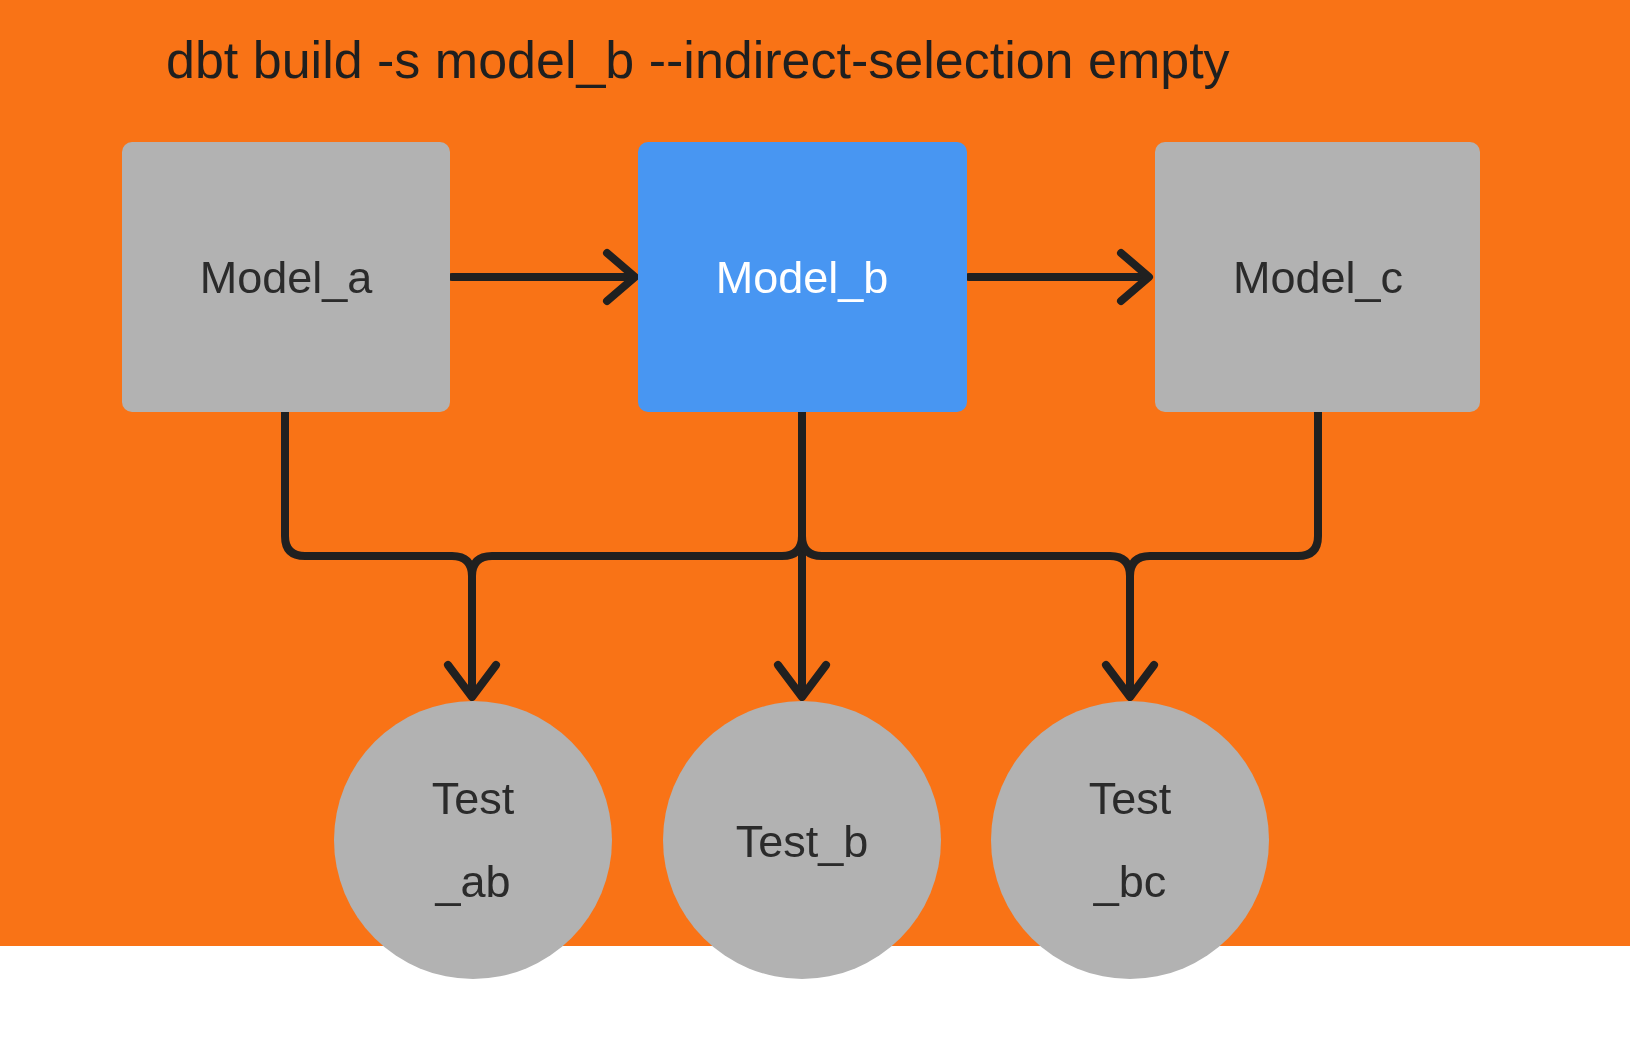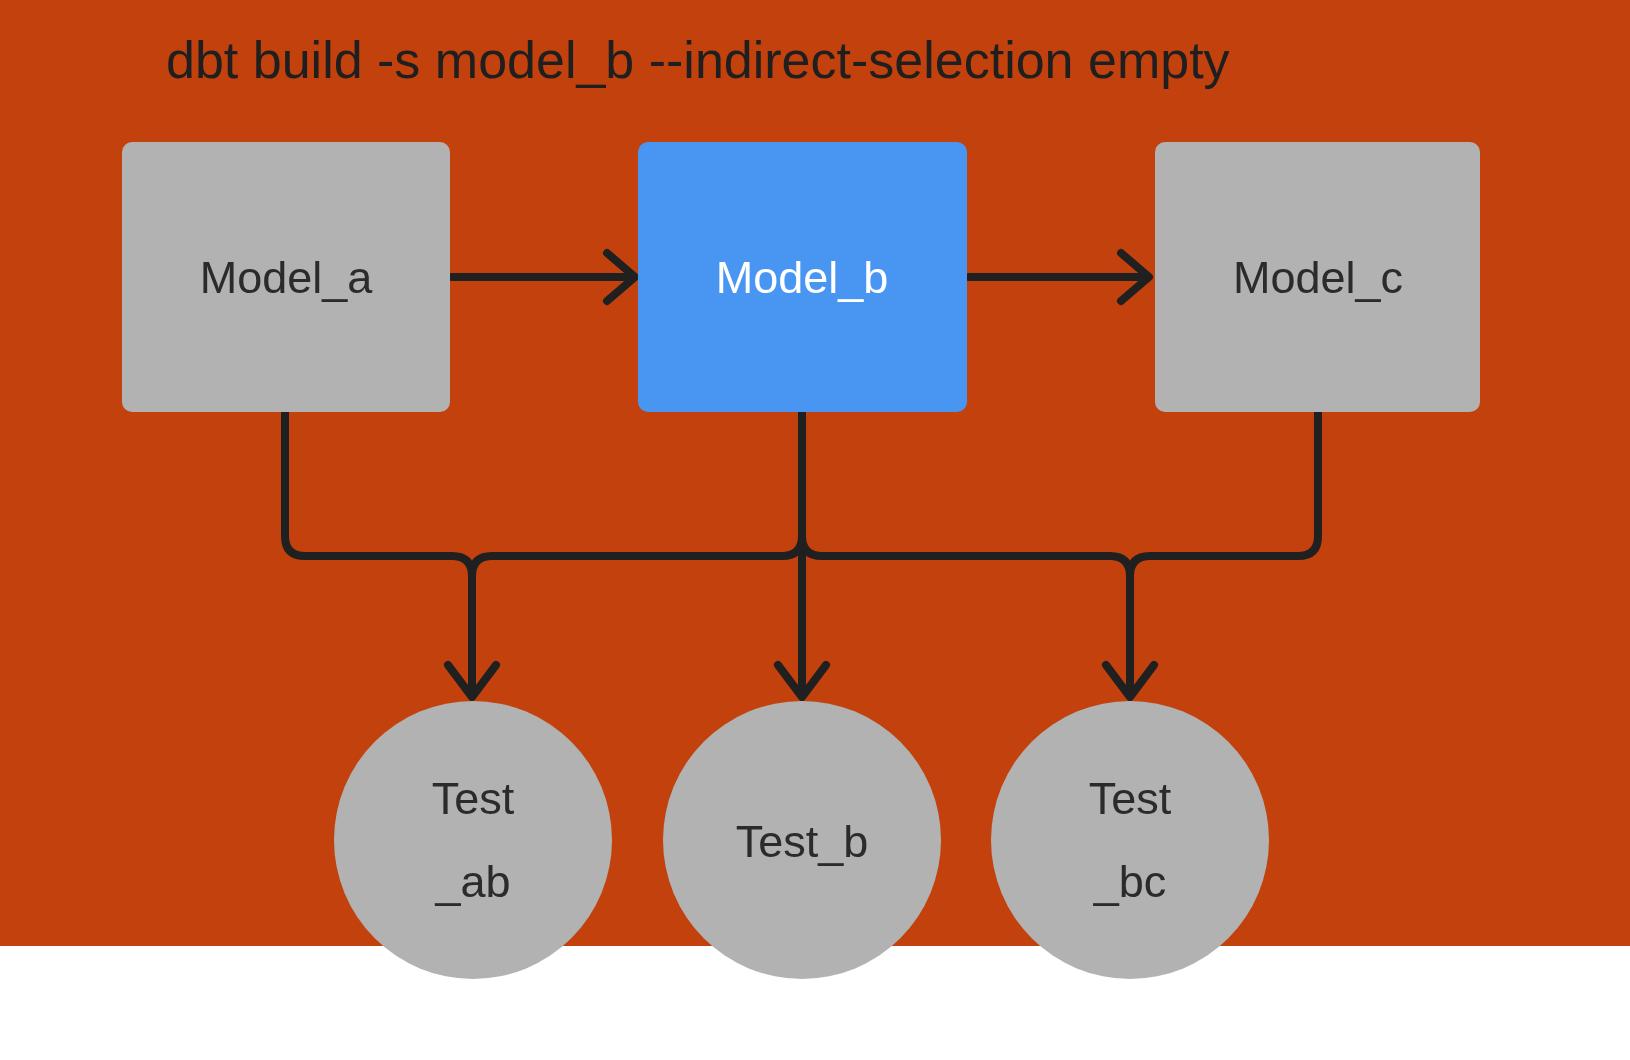"dbt build -s model_b" .stage { background: #c2410c -> #f97316 }
